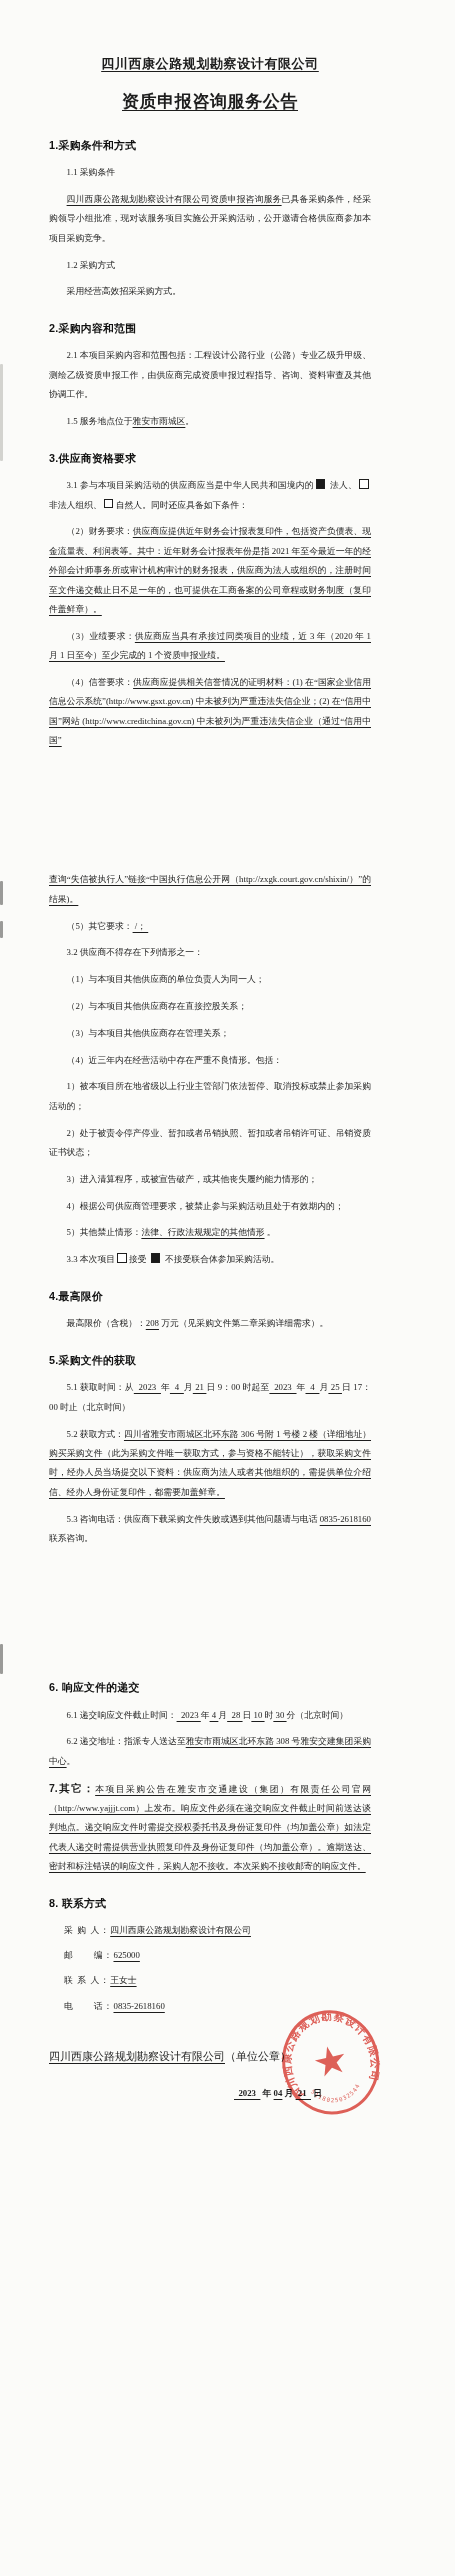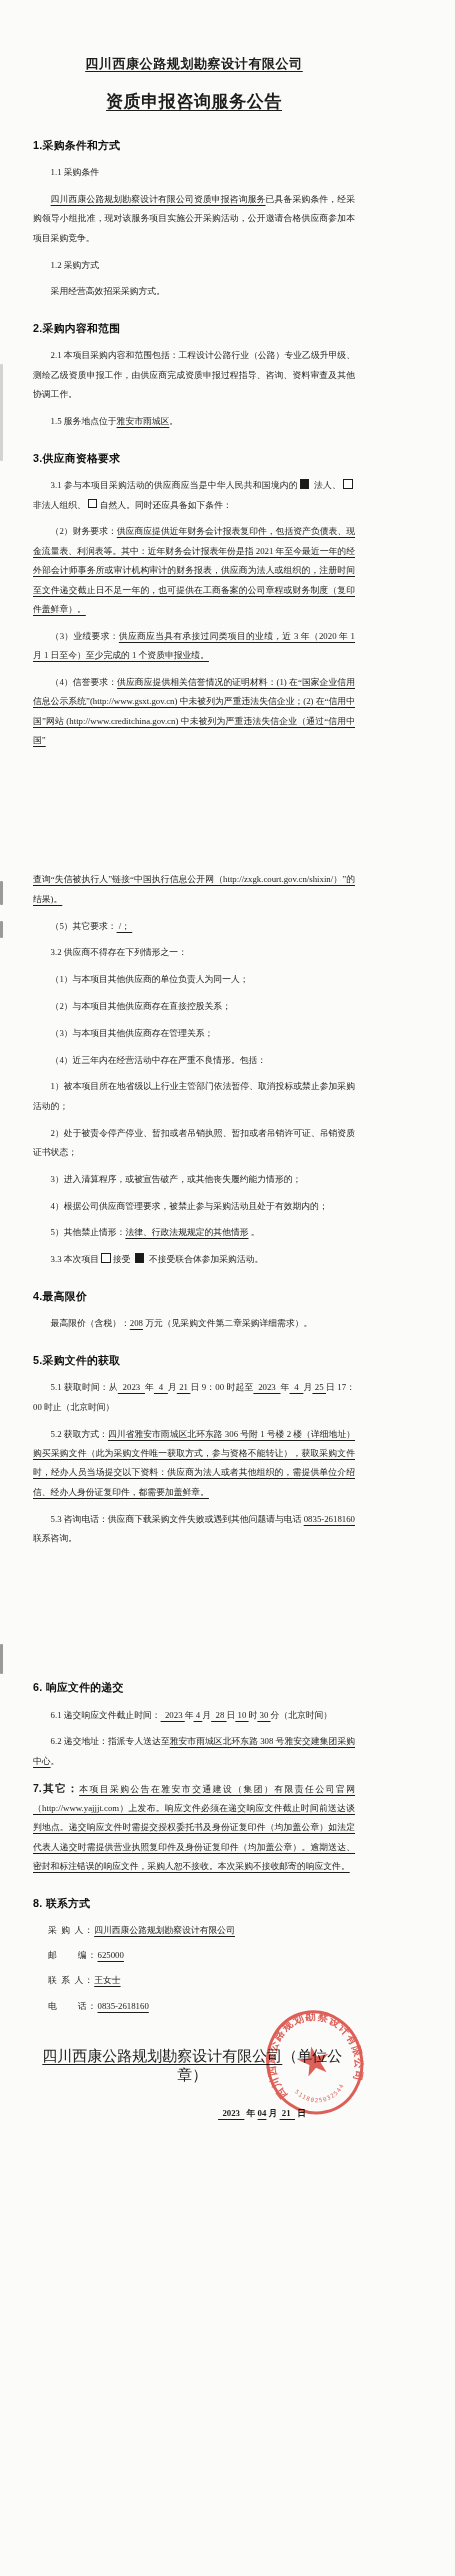"四川西康公路规划勘察设计有限公司" .doc { padding: 55px 60px 0 33px -> 55px 60px 0 49px }
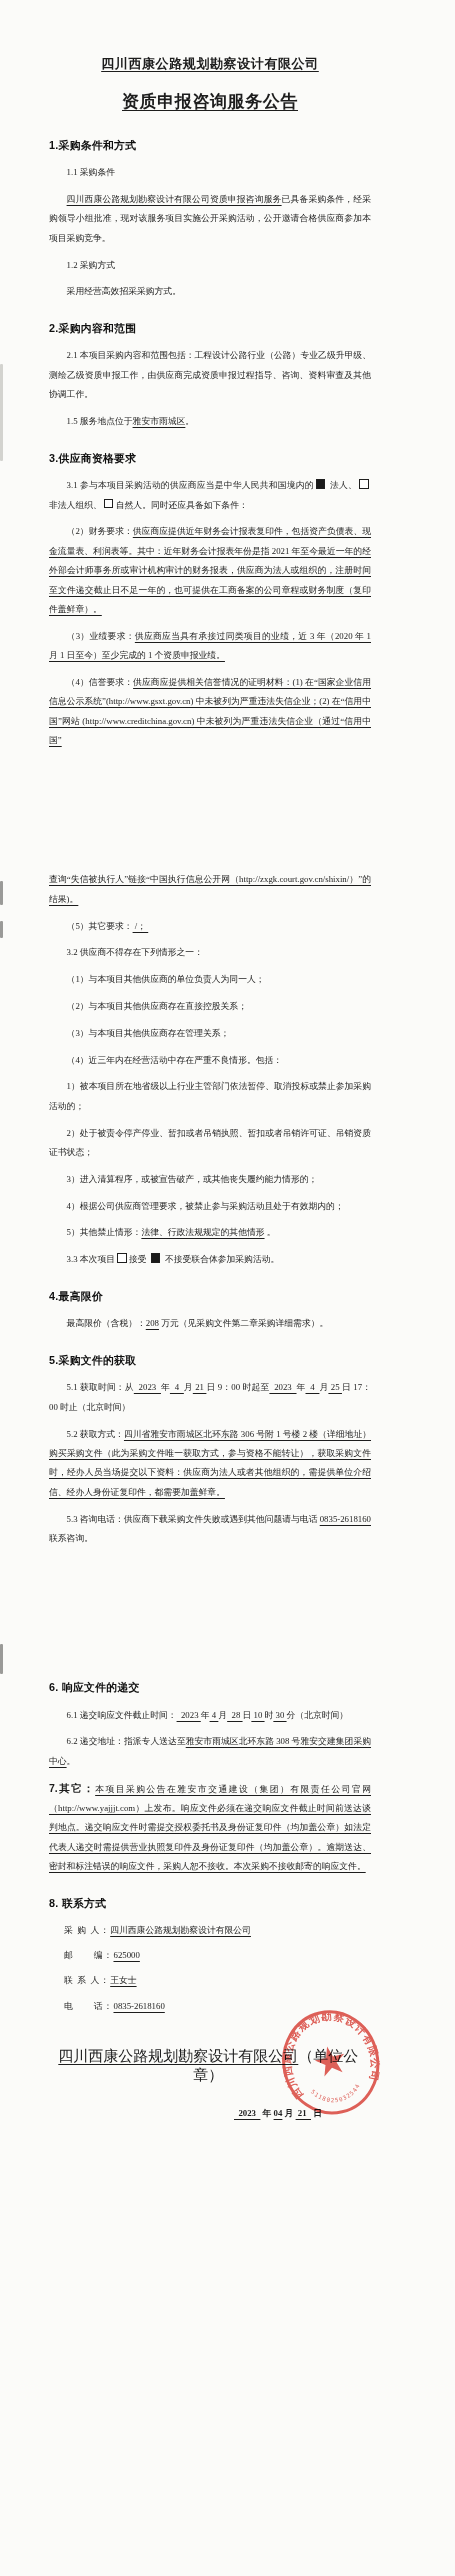"四川西康公路规划勘察设计有限公司（单位公章）" .sig-line { font-size: 15px -> 11px; text-align: center -> left }
